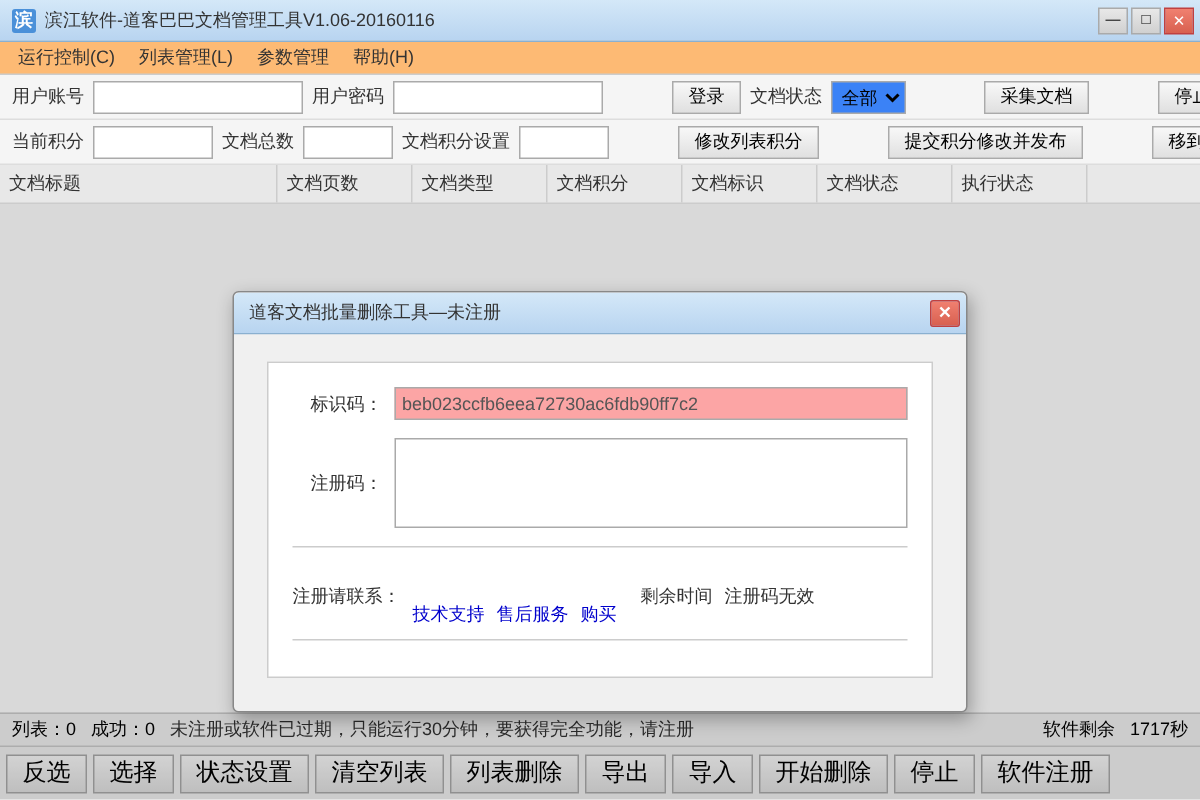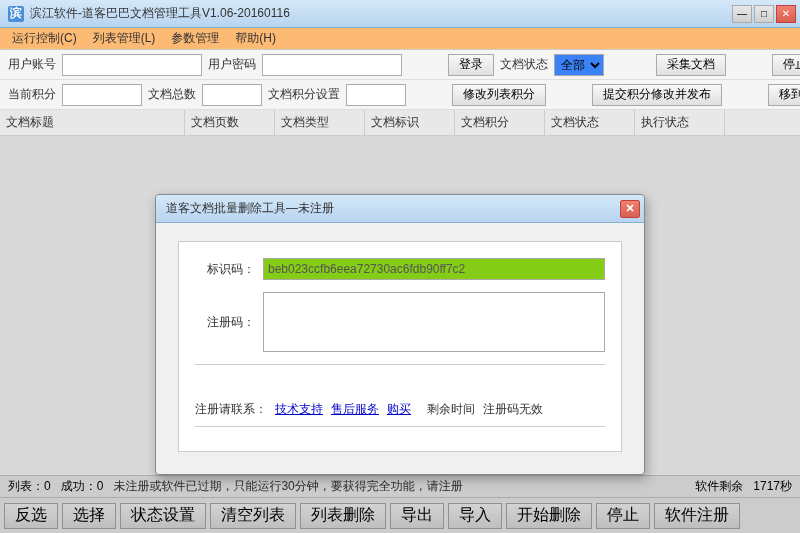"文档标识" div.col-header { order: before "文档积分" -> after "文档积分" }
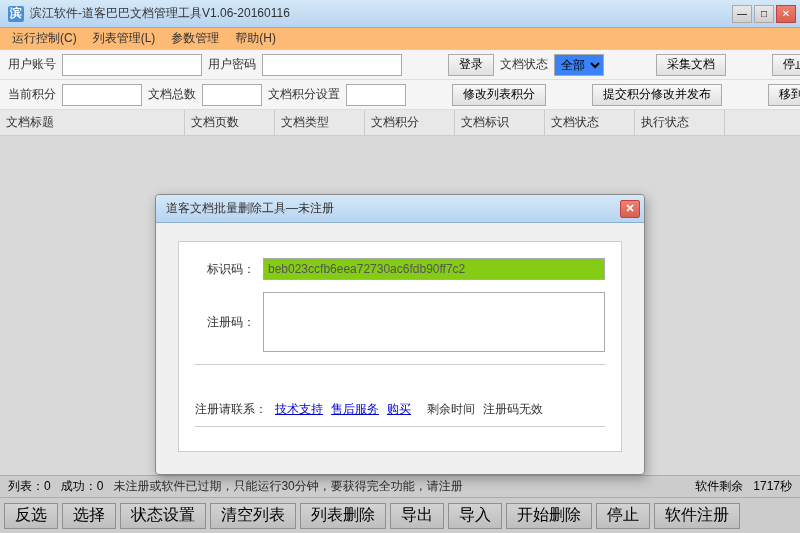"beb023ccfb6eea72730ac6fdb90ff7c2" .dialog-value { background: #84cc16 -> #fca5a5 }
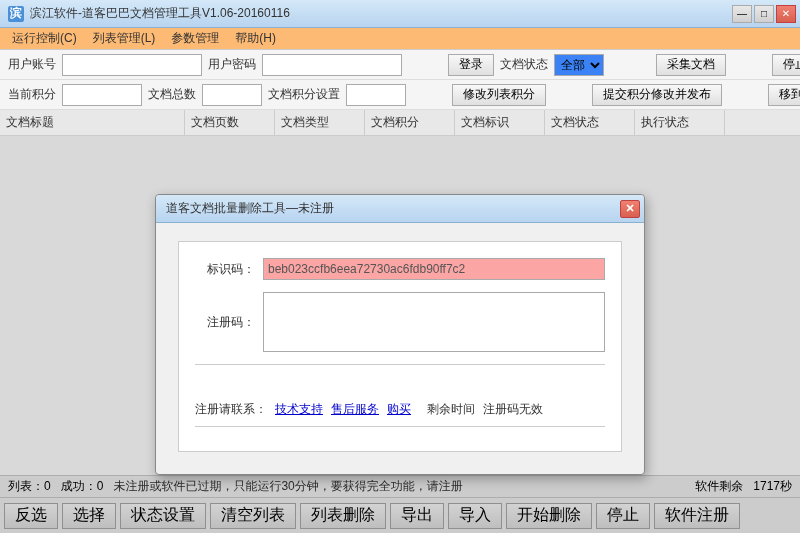"注册请联系：" .dialog-links-row { align-items: flex-end -> center }
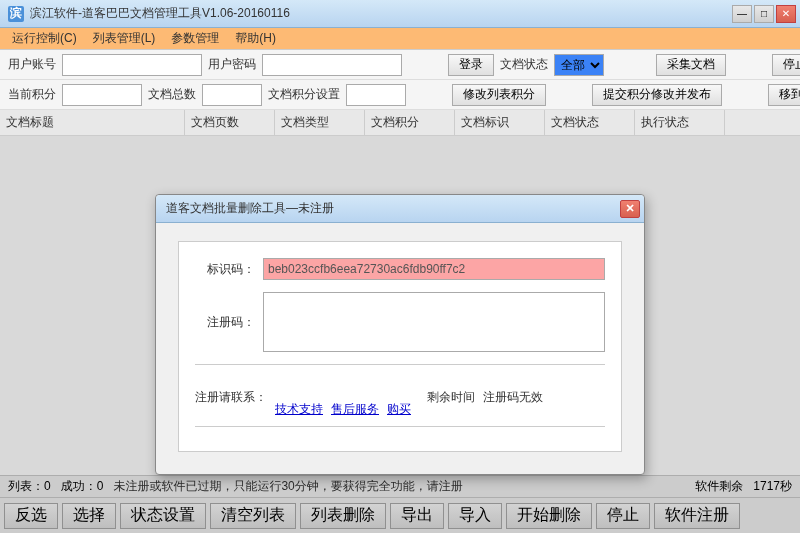"技术支持" .dialog-link { text-decoration: underline -> none }
